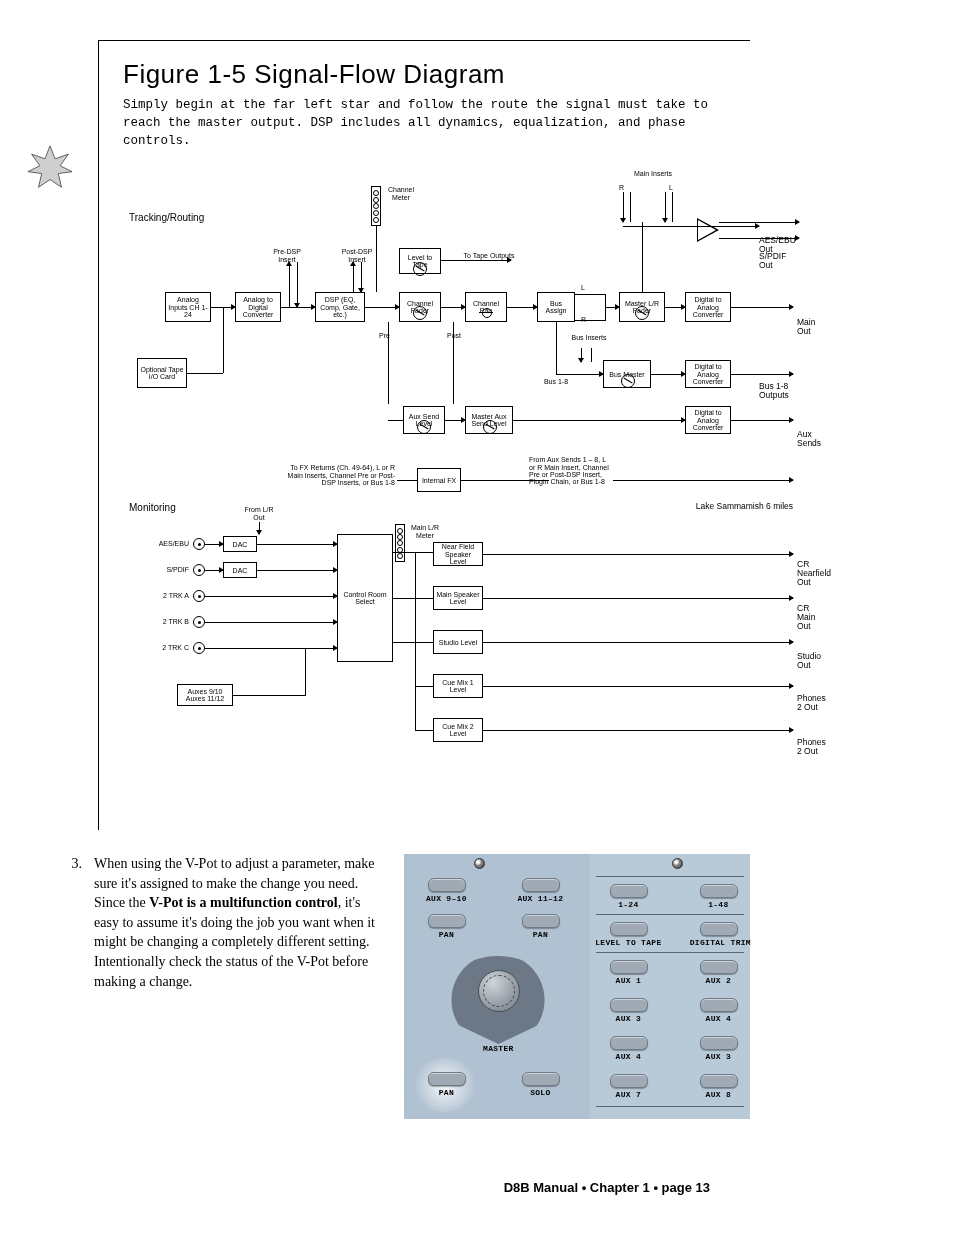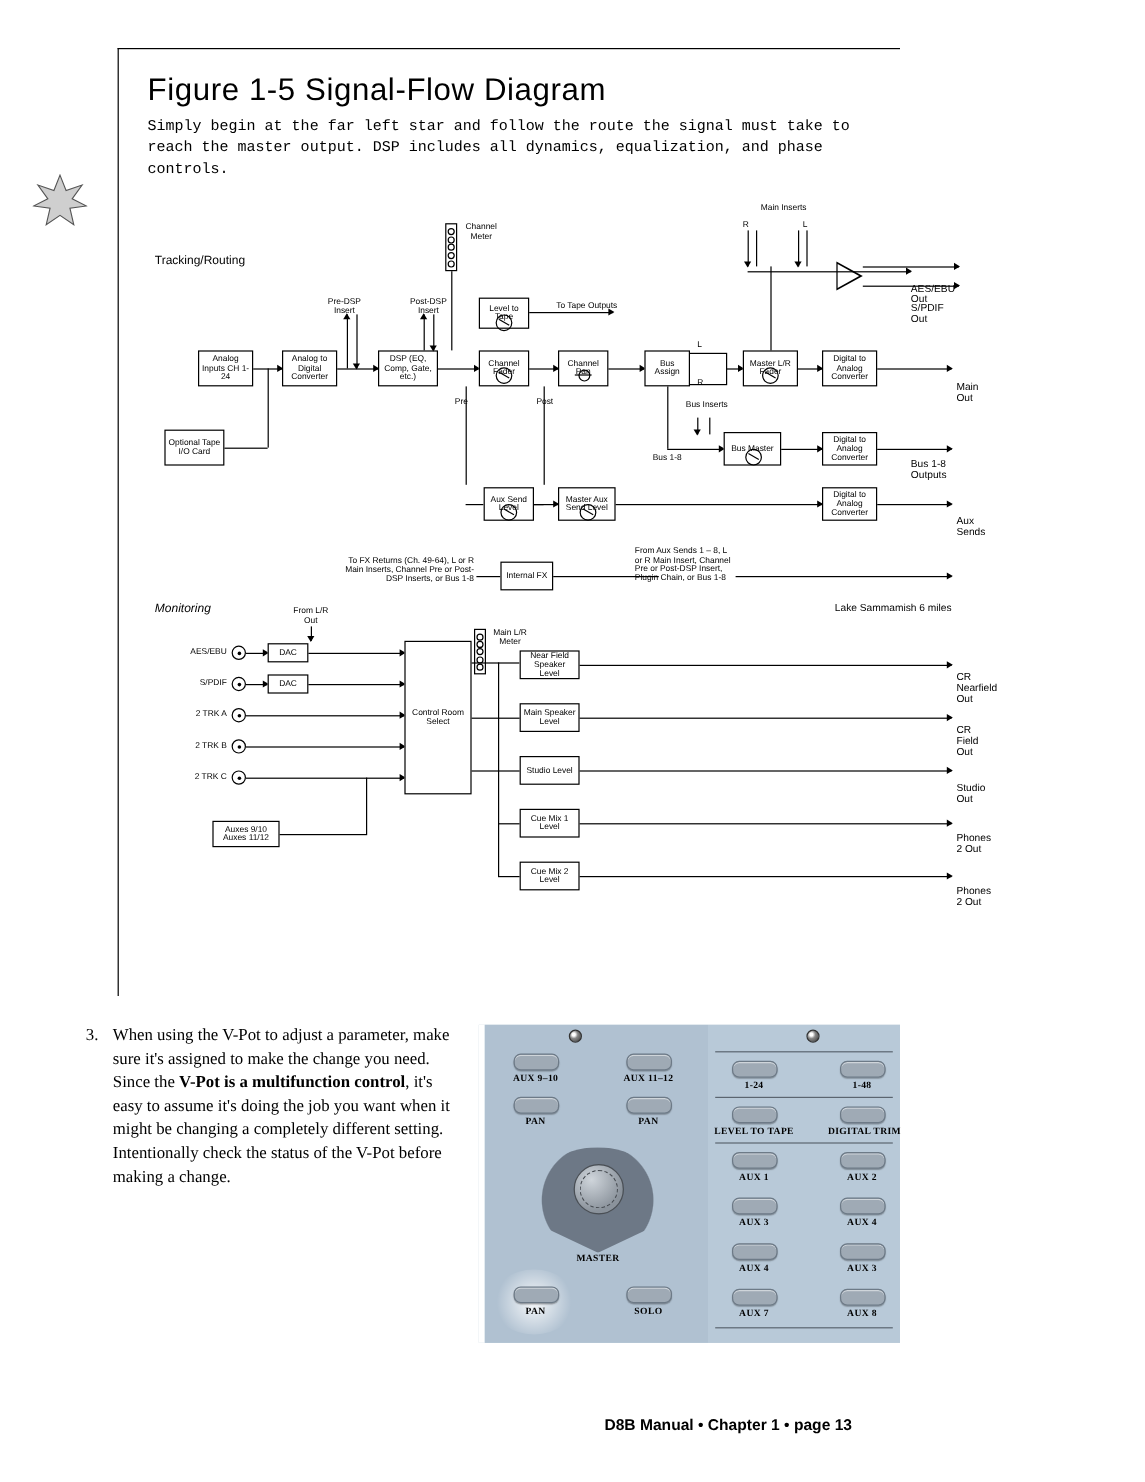"Monitoring" div.d-section { font-style: italic -> none }
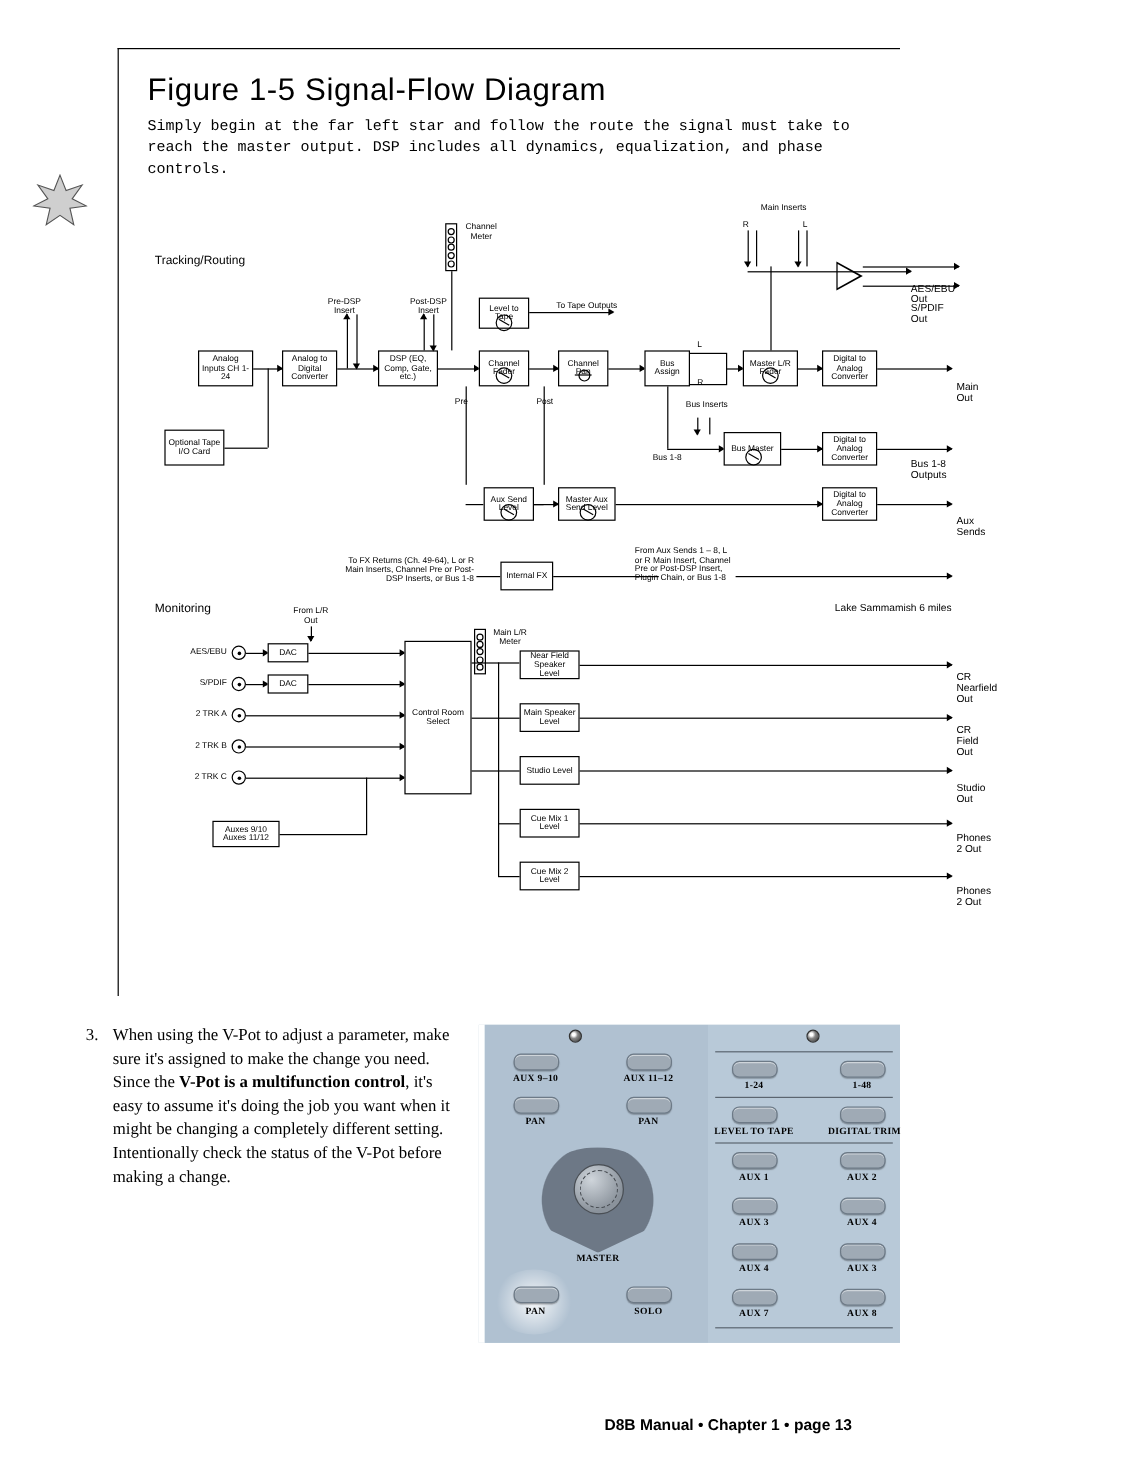"CR Field Out" div.output-label { text: Field -> Main }
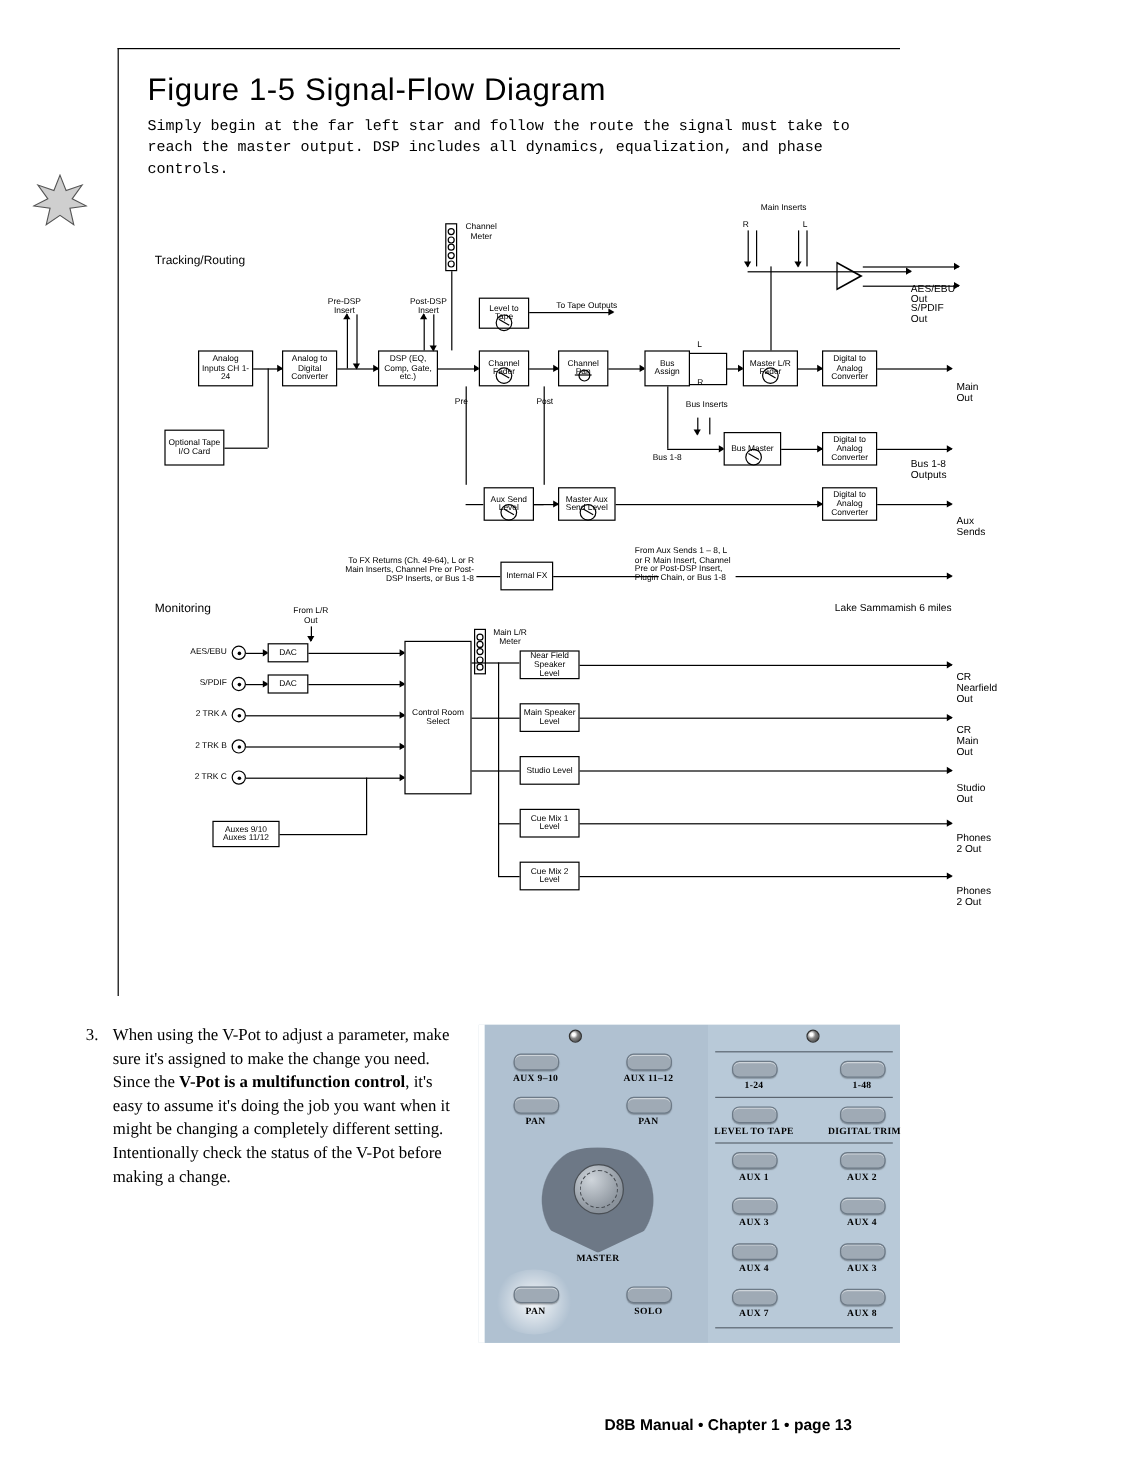"AUX 9–10" .control-panel { font-family: Liberation Serif, serif -> Liberation Mono, monospace }
